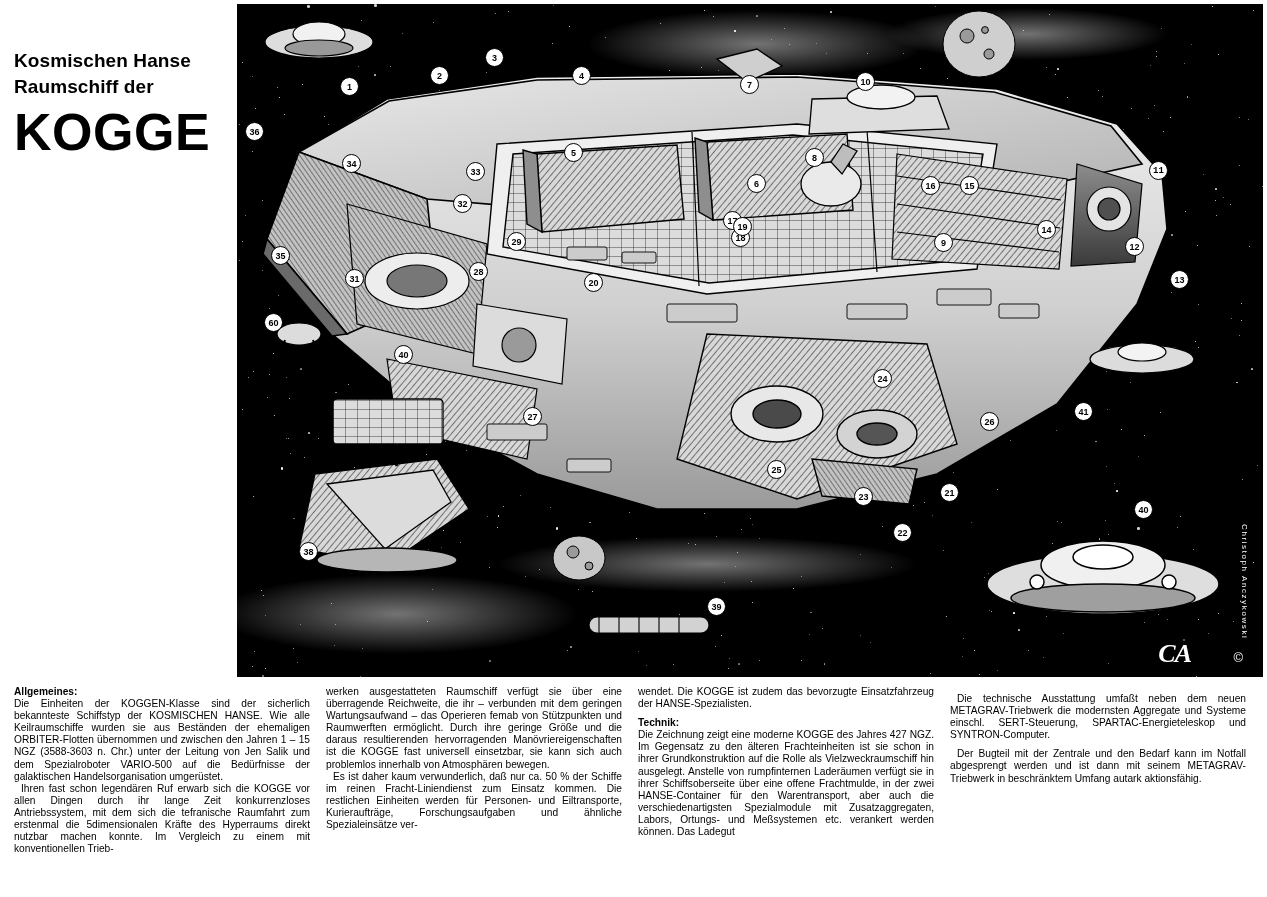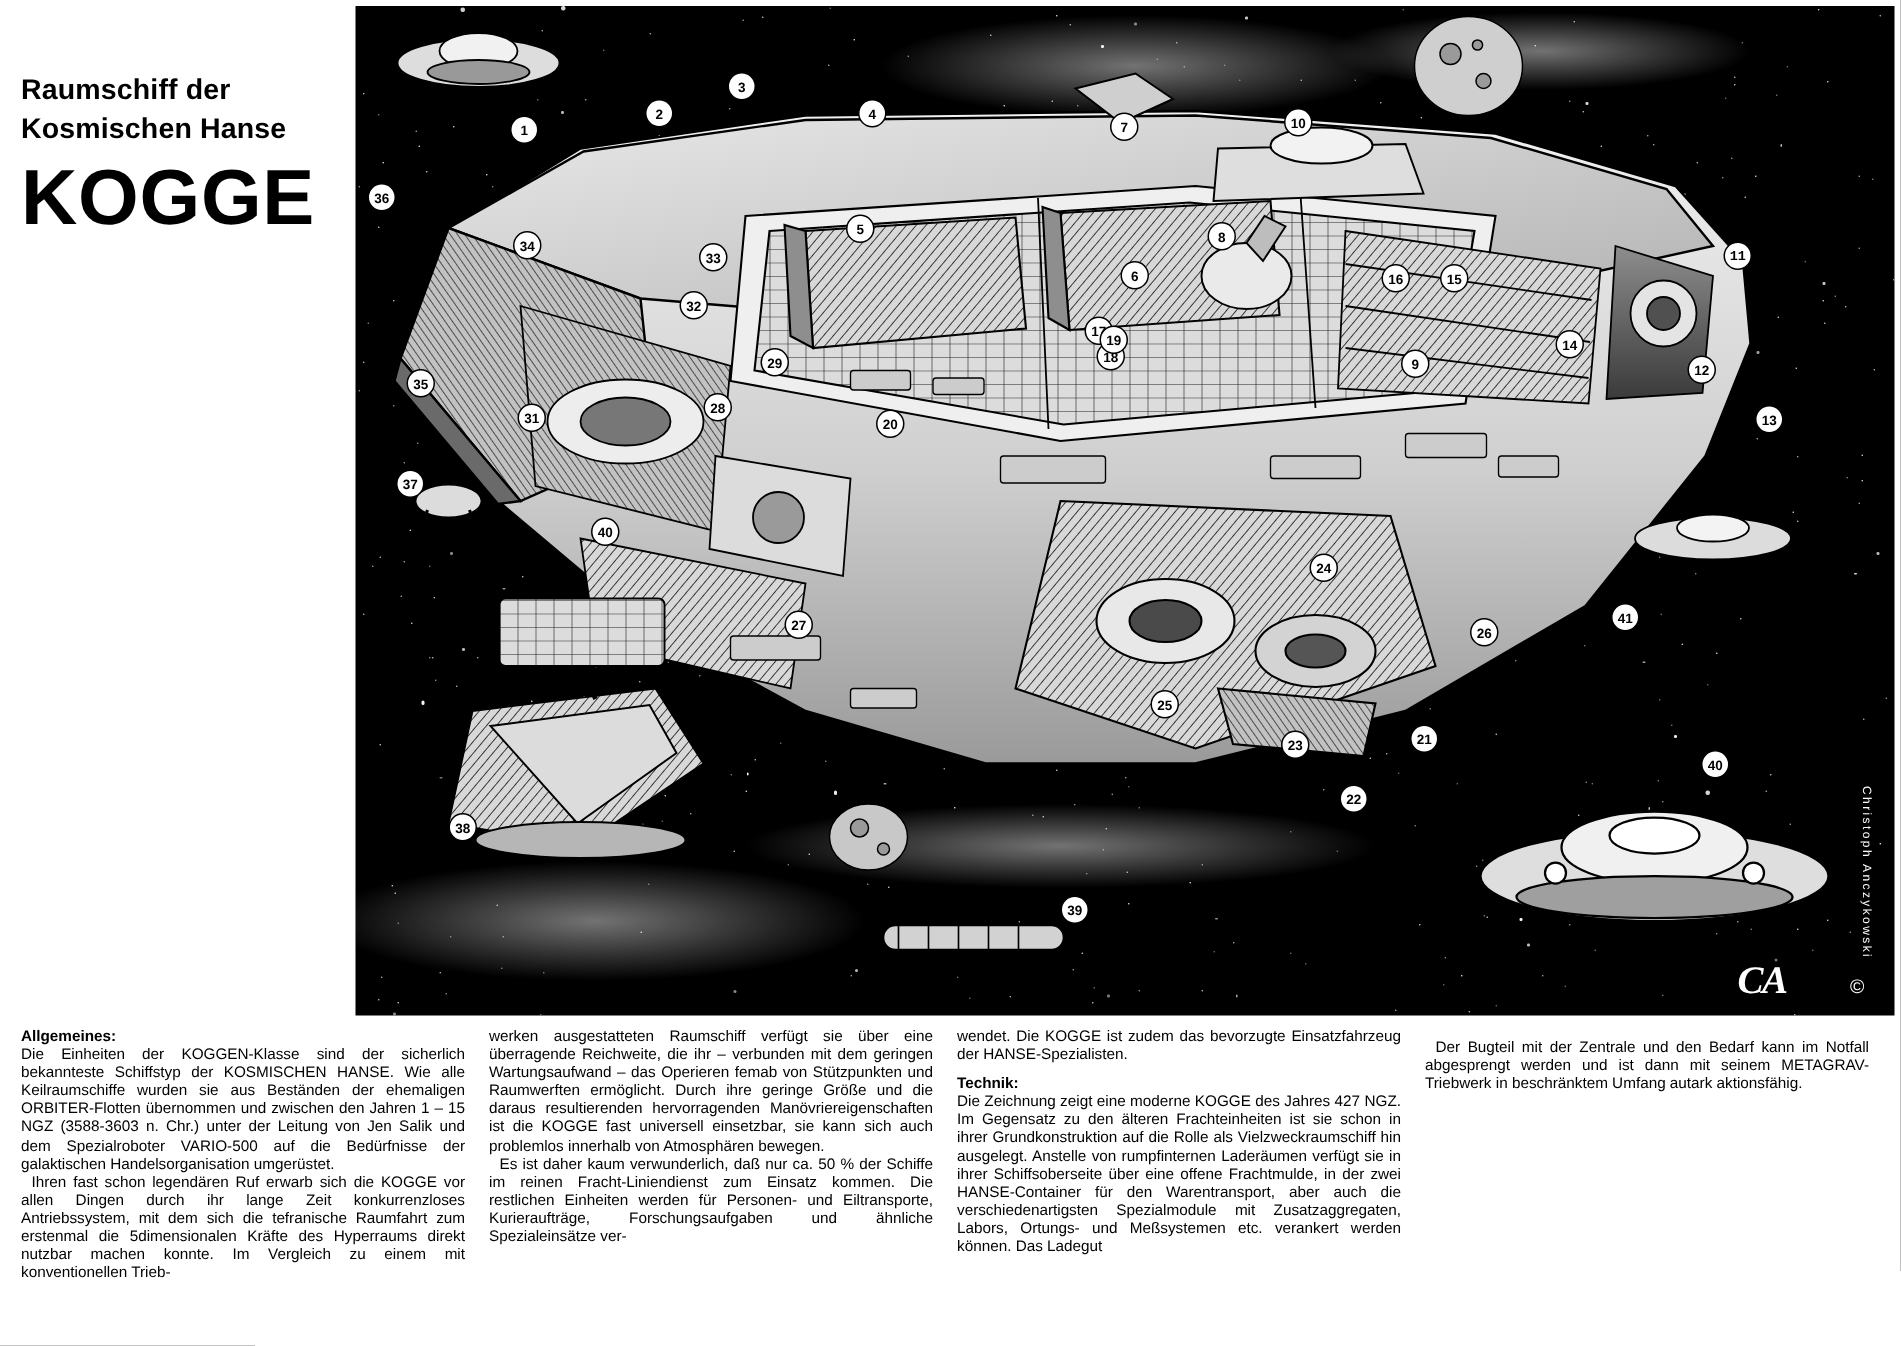"Raumschiff der" div.title-line { order: before "Kosmischen Hanse" -> after "Kosmischen Hanse" }
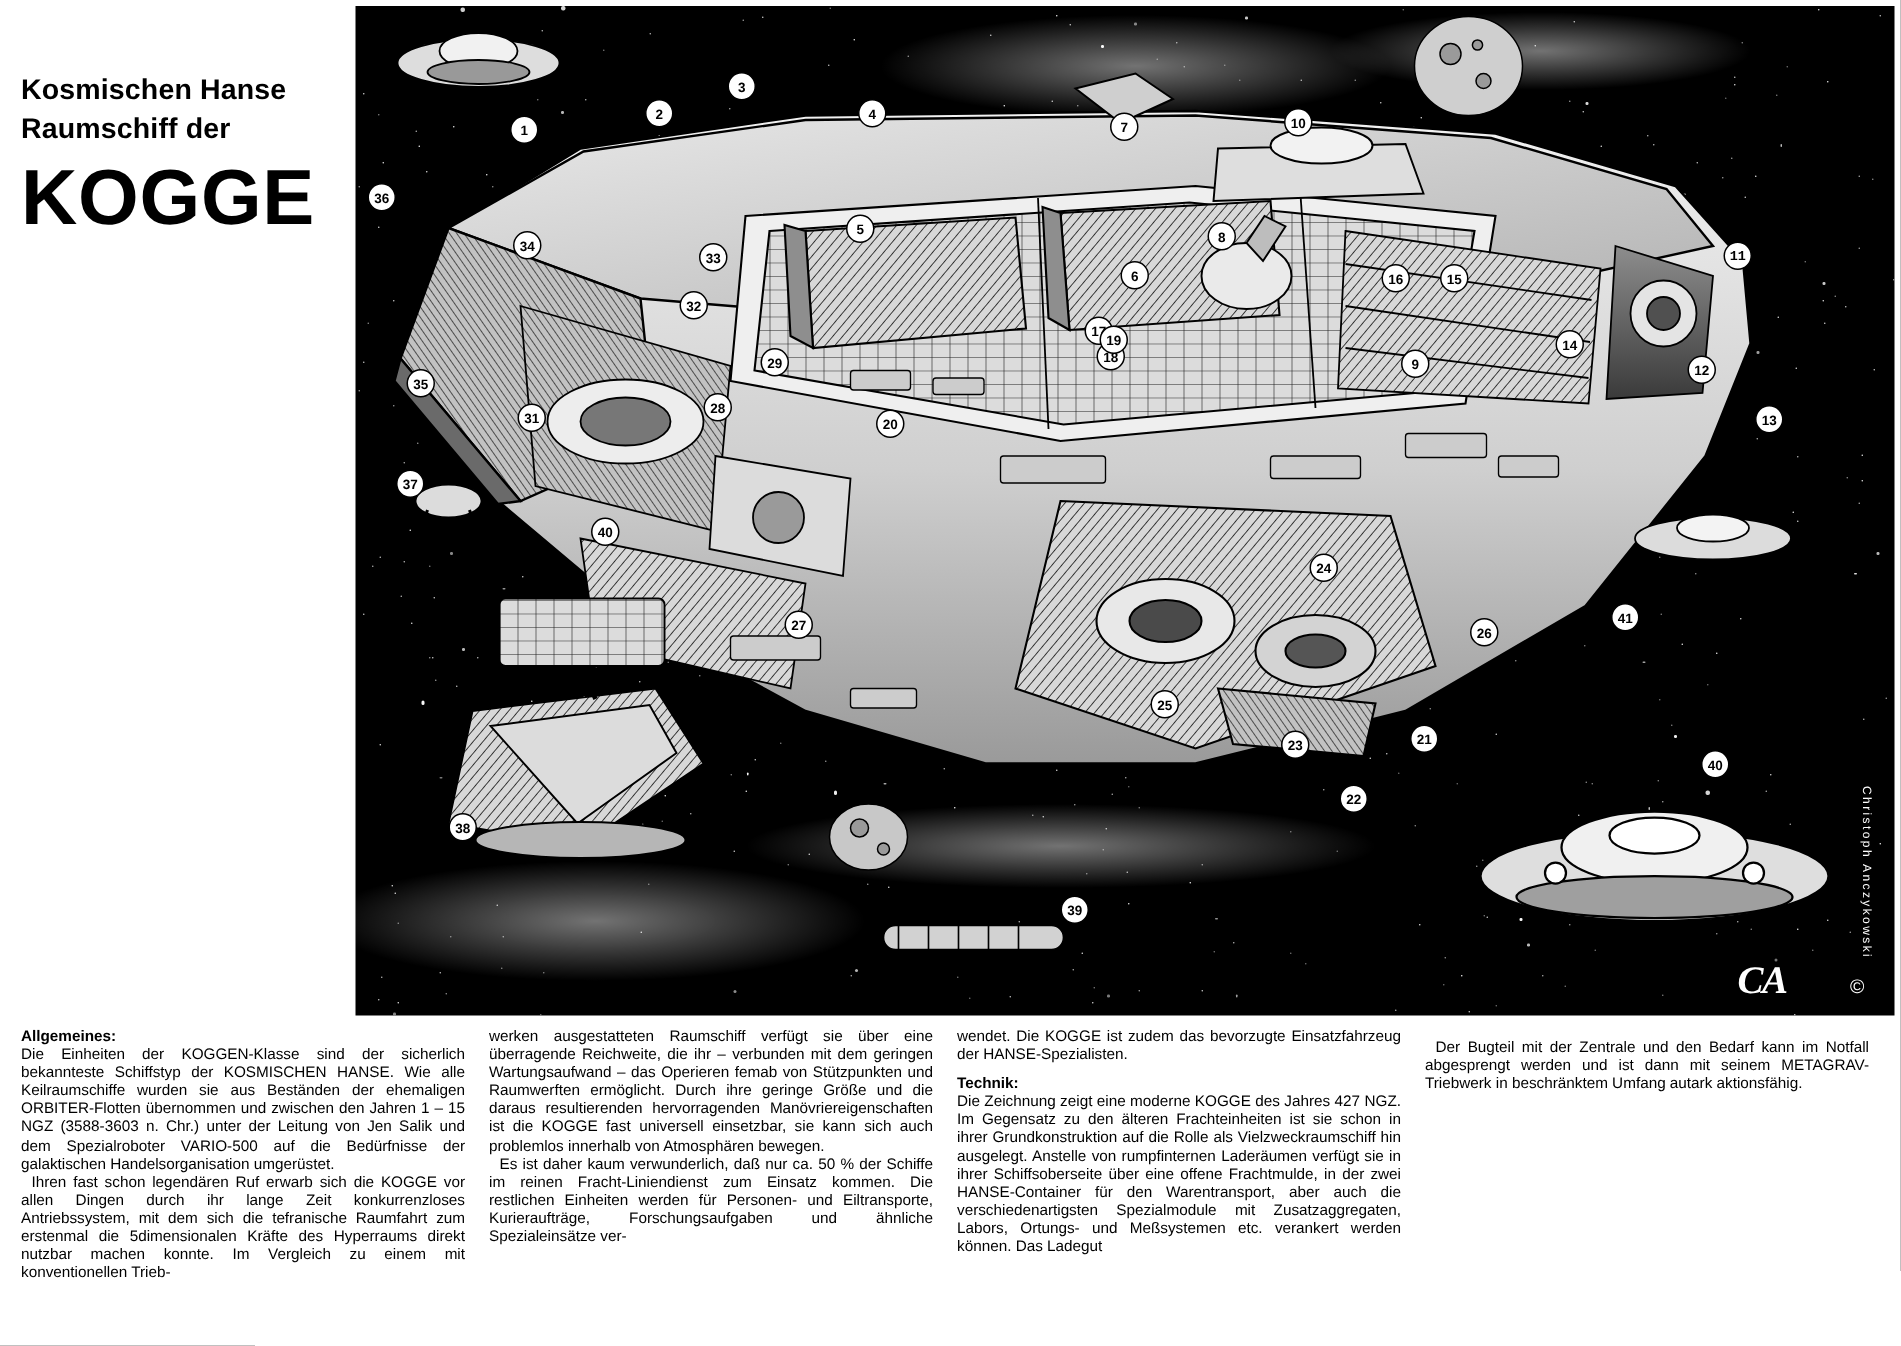"37" div.callout { text: 37 -> 60 }
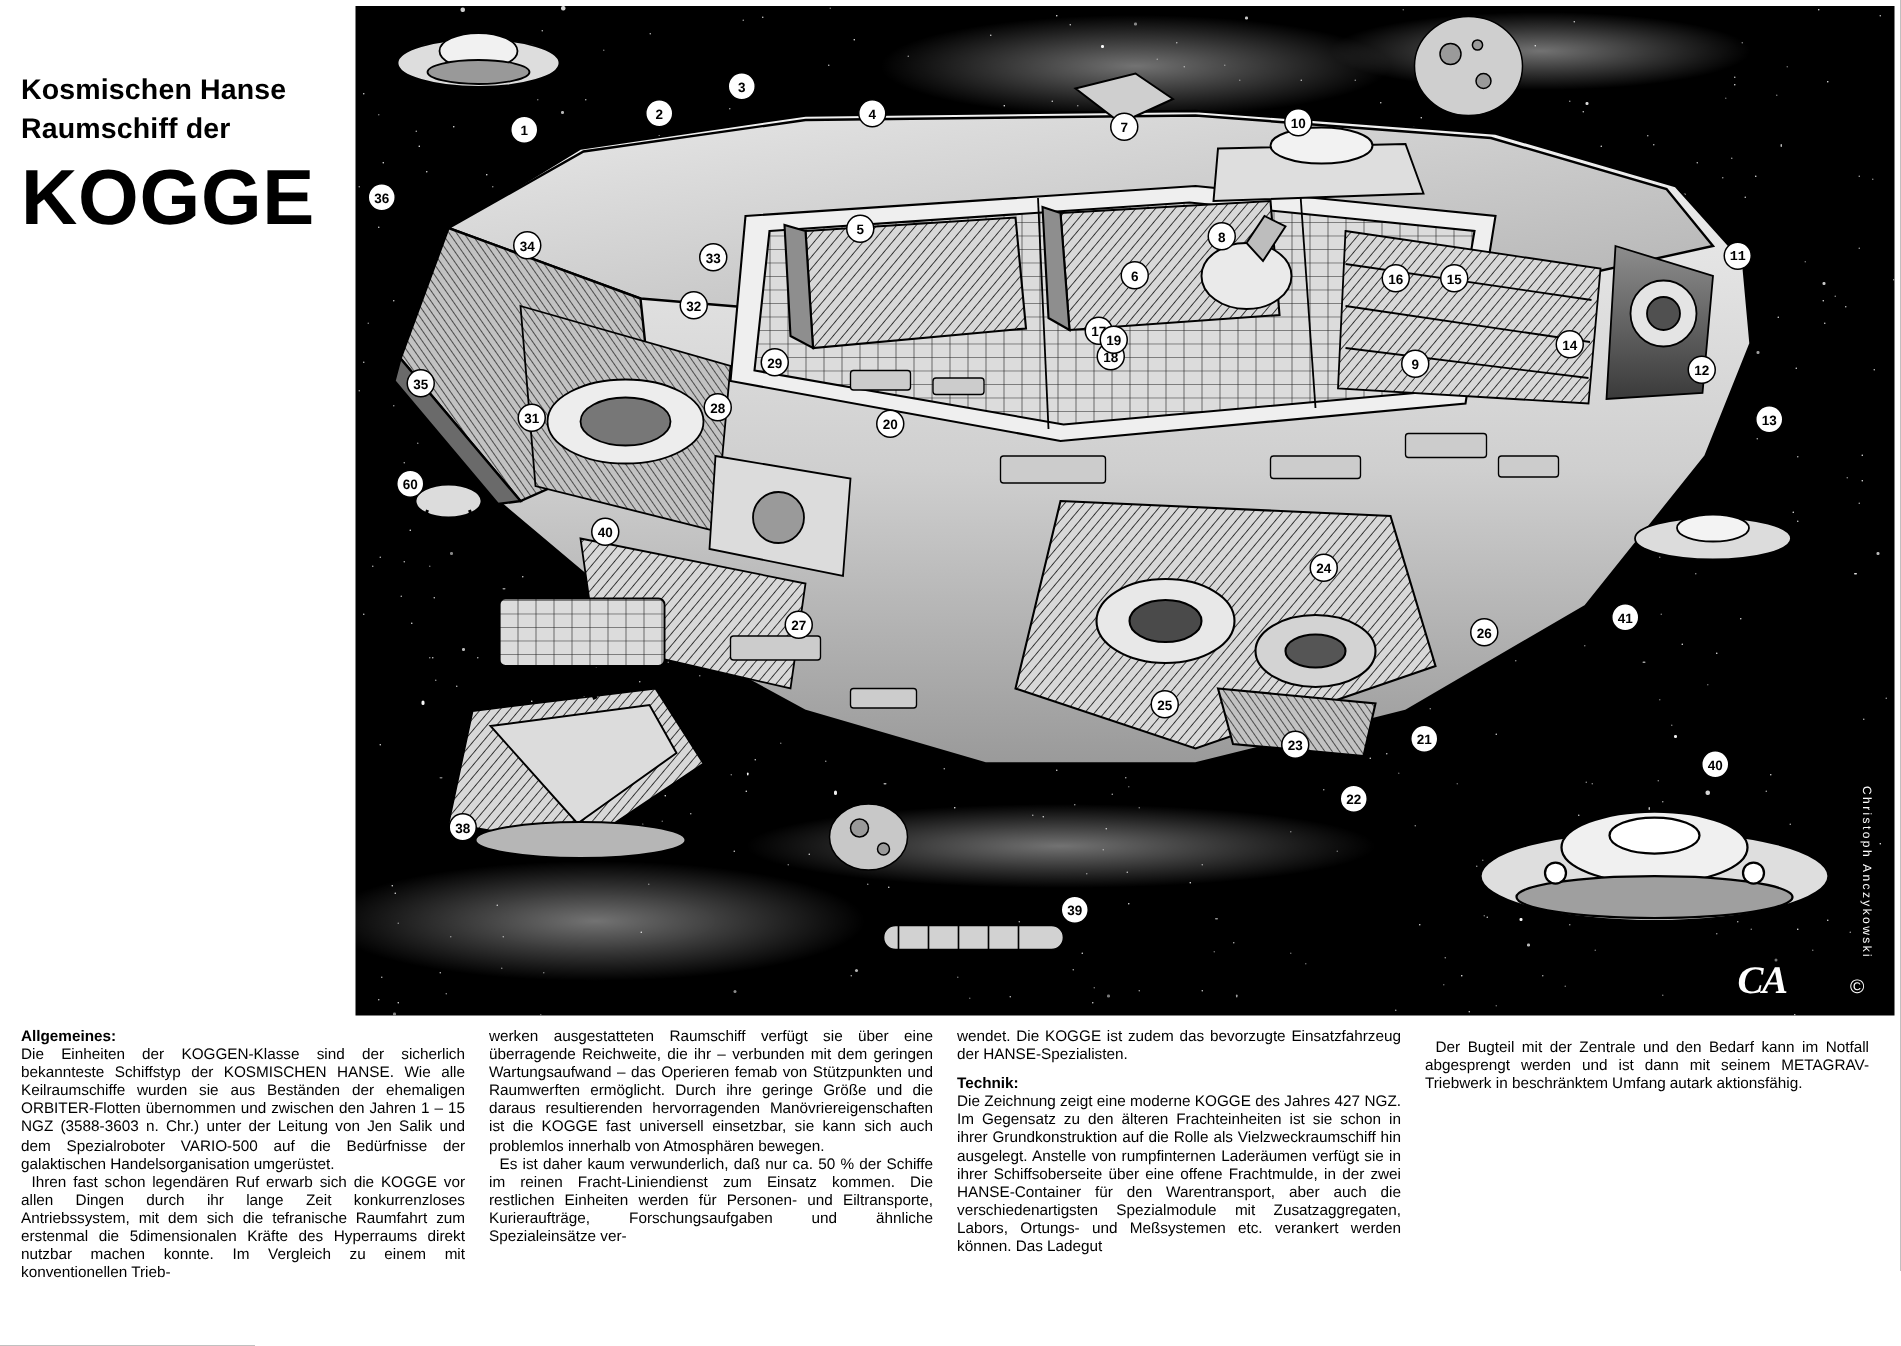"Die technische Ausstattung umfaßt neben" p.para { html: none -> <p>Die technische Ausstattung umfaßt neben dem neuen METAGRAV-Triebwerk die modernsten Aggregate und Systeme einschl. SERT-Steuerung, SPARTAC-Energieteleskop und SYNTRON-Computer.</p> }
